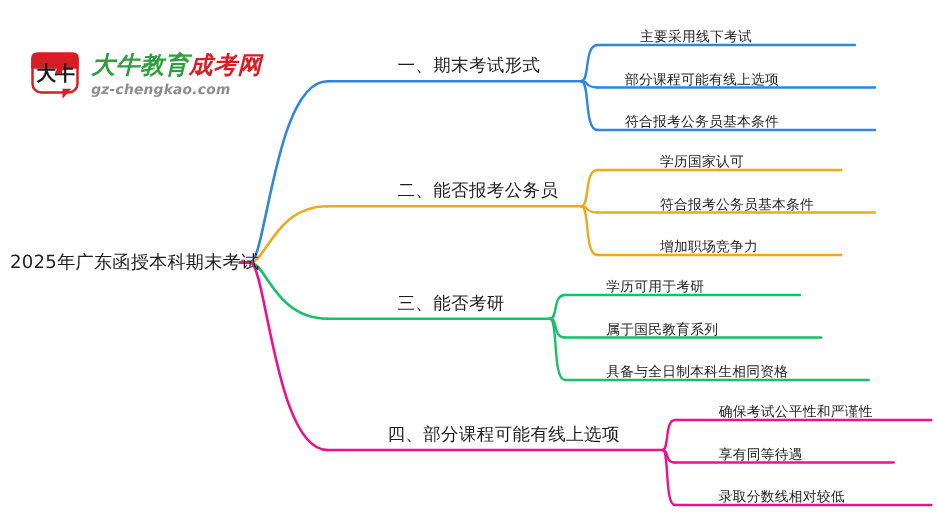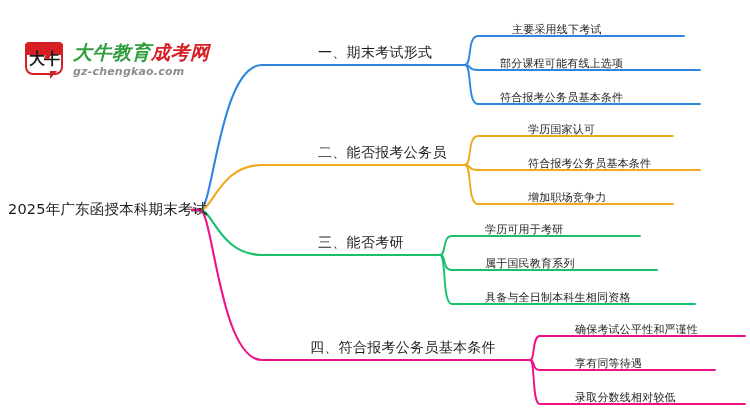"四、符合报考公务员基本条件" div.node-text { text: 符合报考公务员基本条件 -> 部分课程可能有线上选项 }
